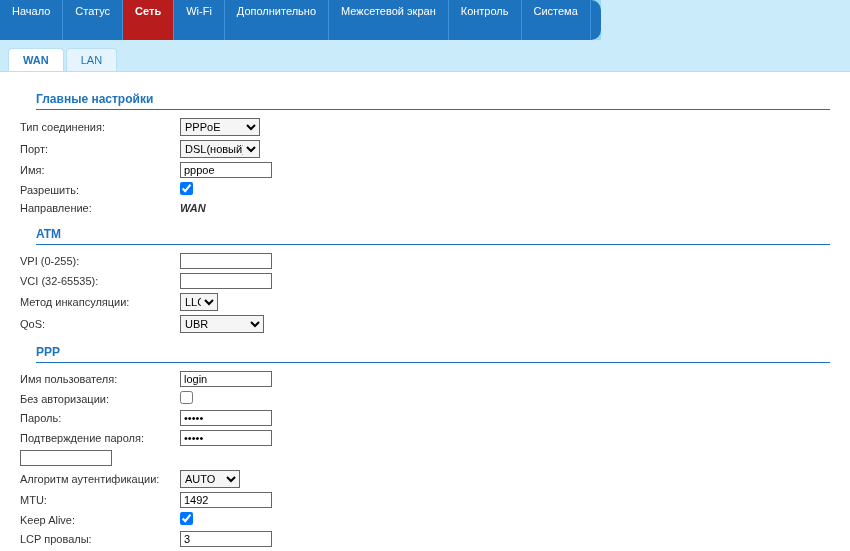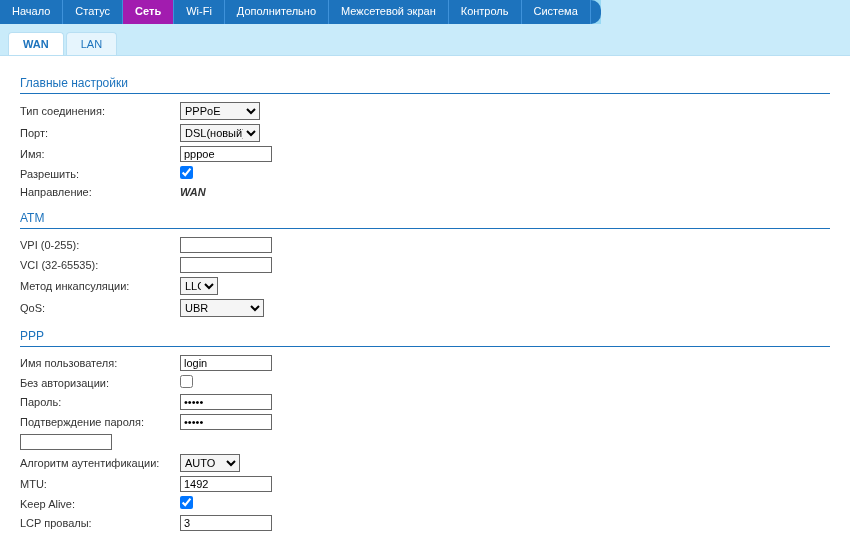"Начало" .topnav { height: 24px -> 40px }
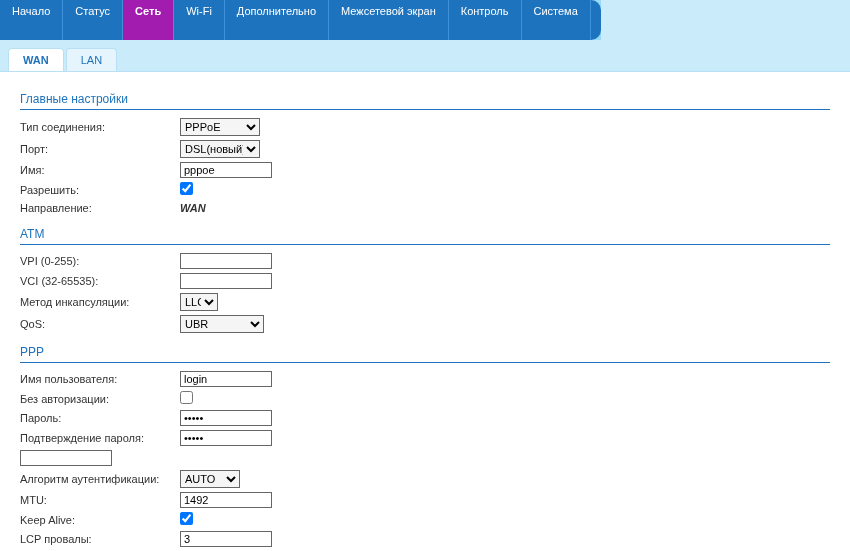"Сеть" .topnav-item.active { background: #a21caf -> #b91c1c }
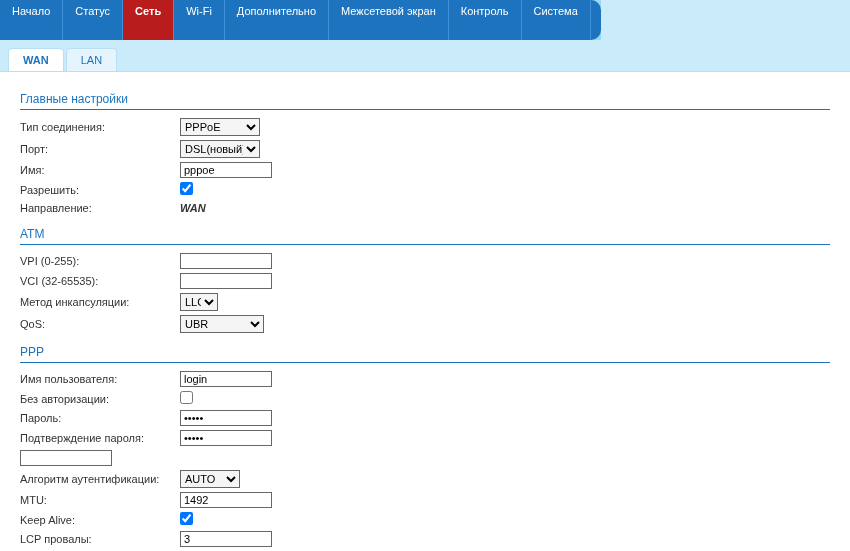"Главные настройки" .section-title { font-weight: normal -> bold; margin: 6px 0 6px 0 -> 6px 0 6px 16px }
